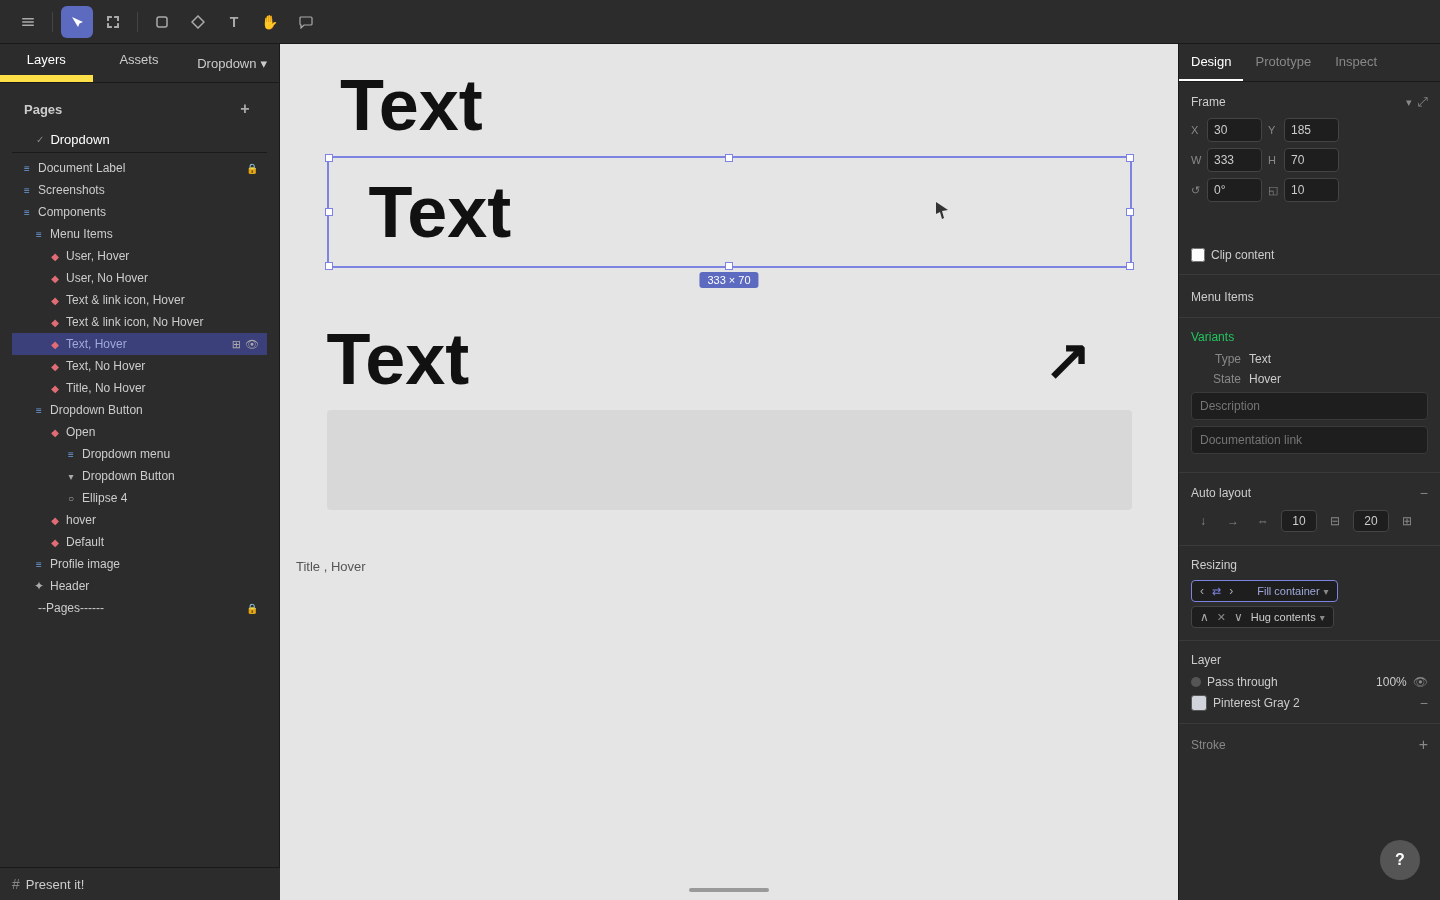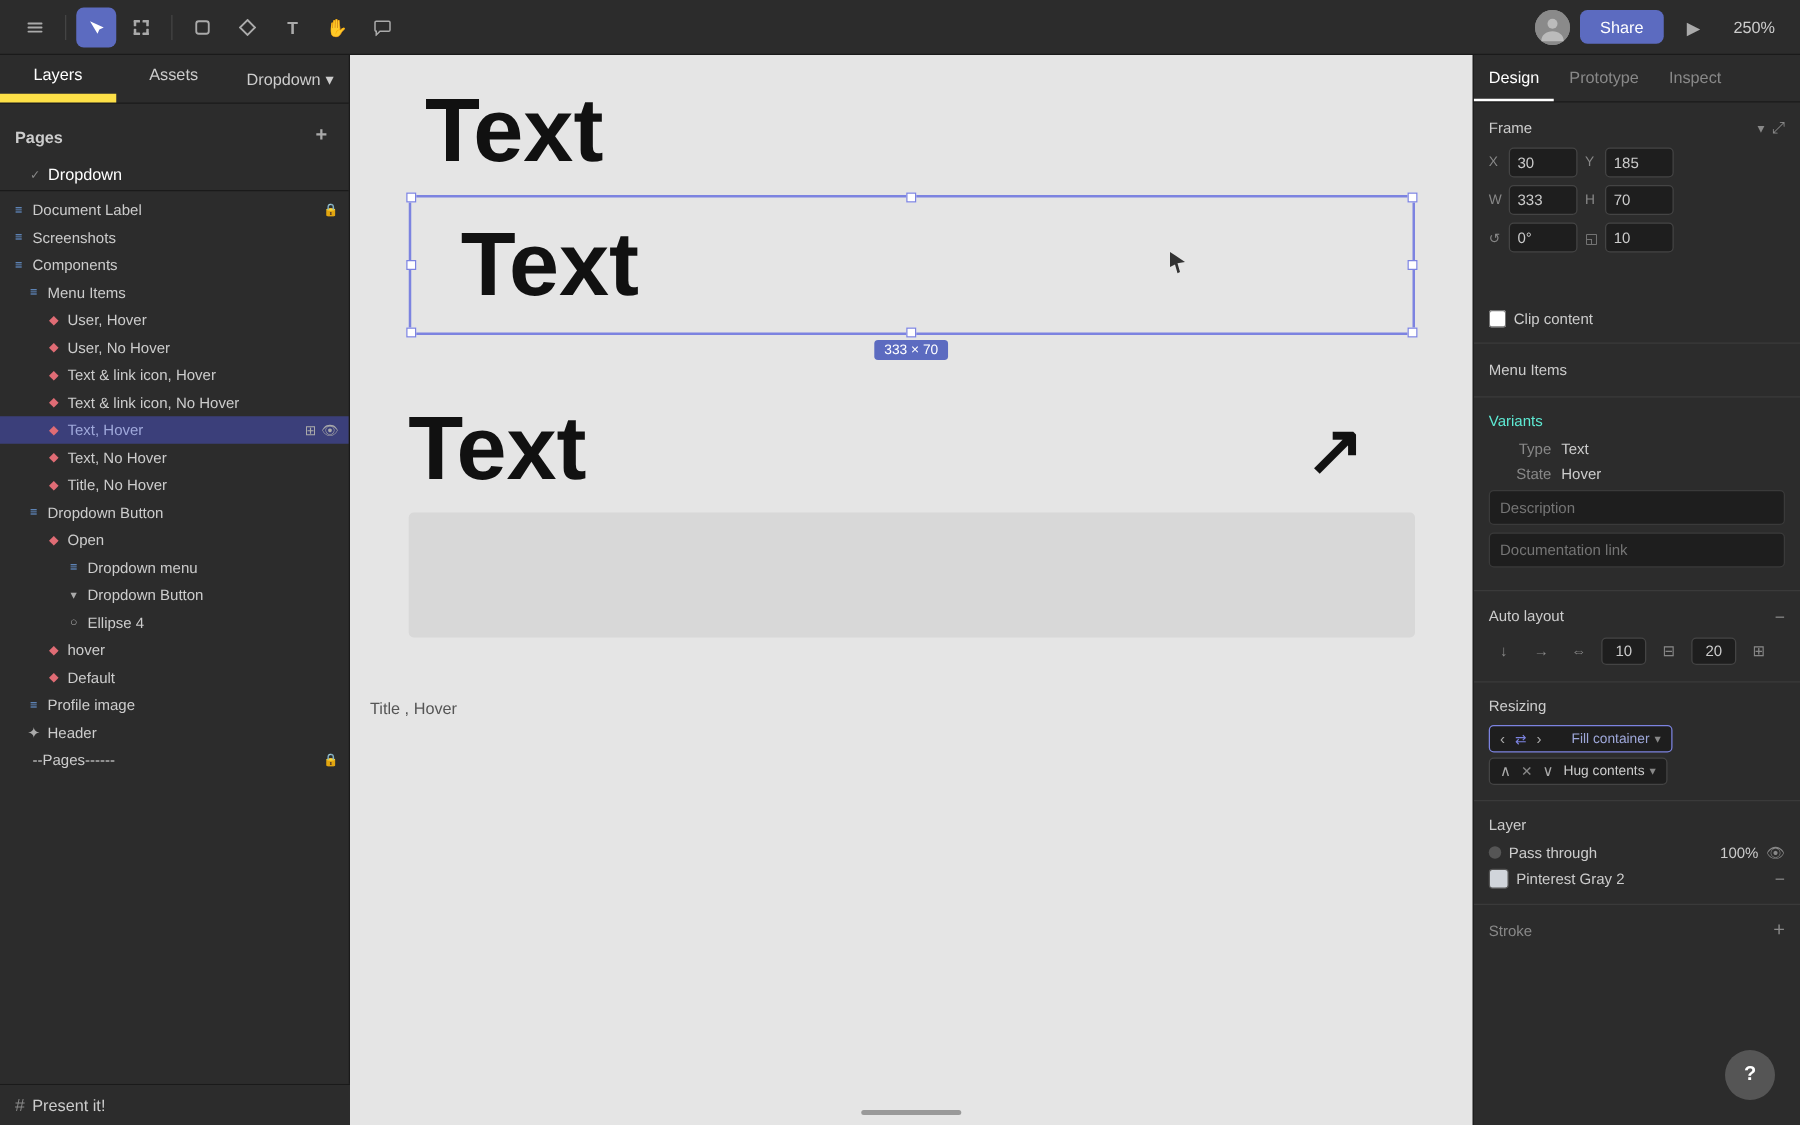"Share" div.toolbar-right { html: <div> <div> <svg> <circle></circle> <circle></circle> <path></path> </svg> </div> <button>Share</button> <div> <span>▶</span> </div> <div>250%</div> </div> -> none }
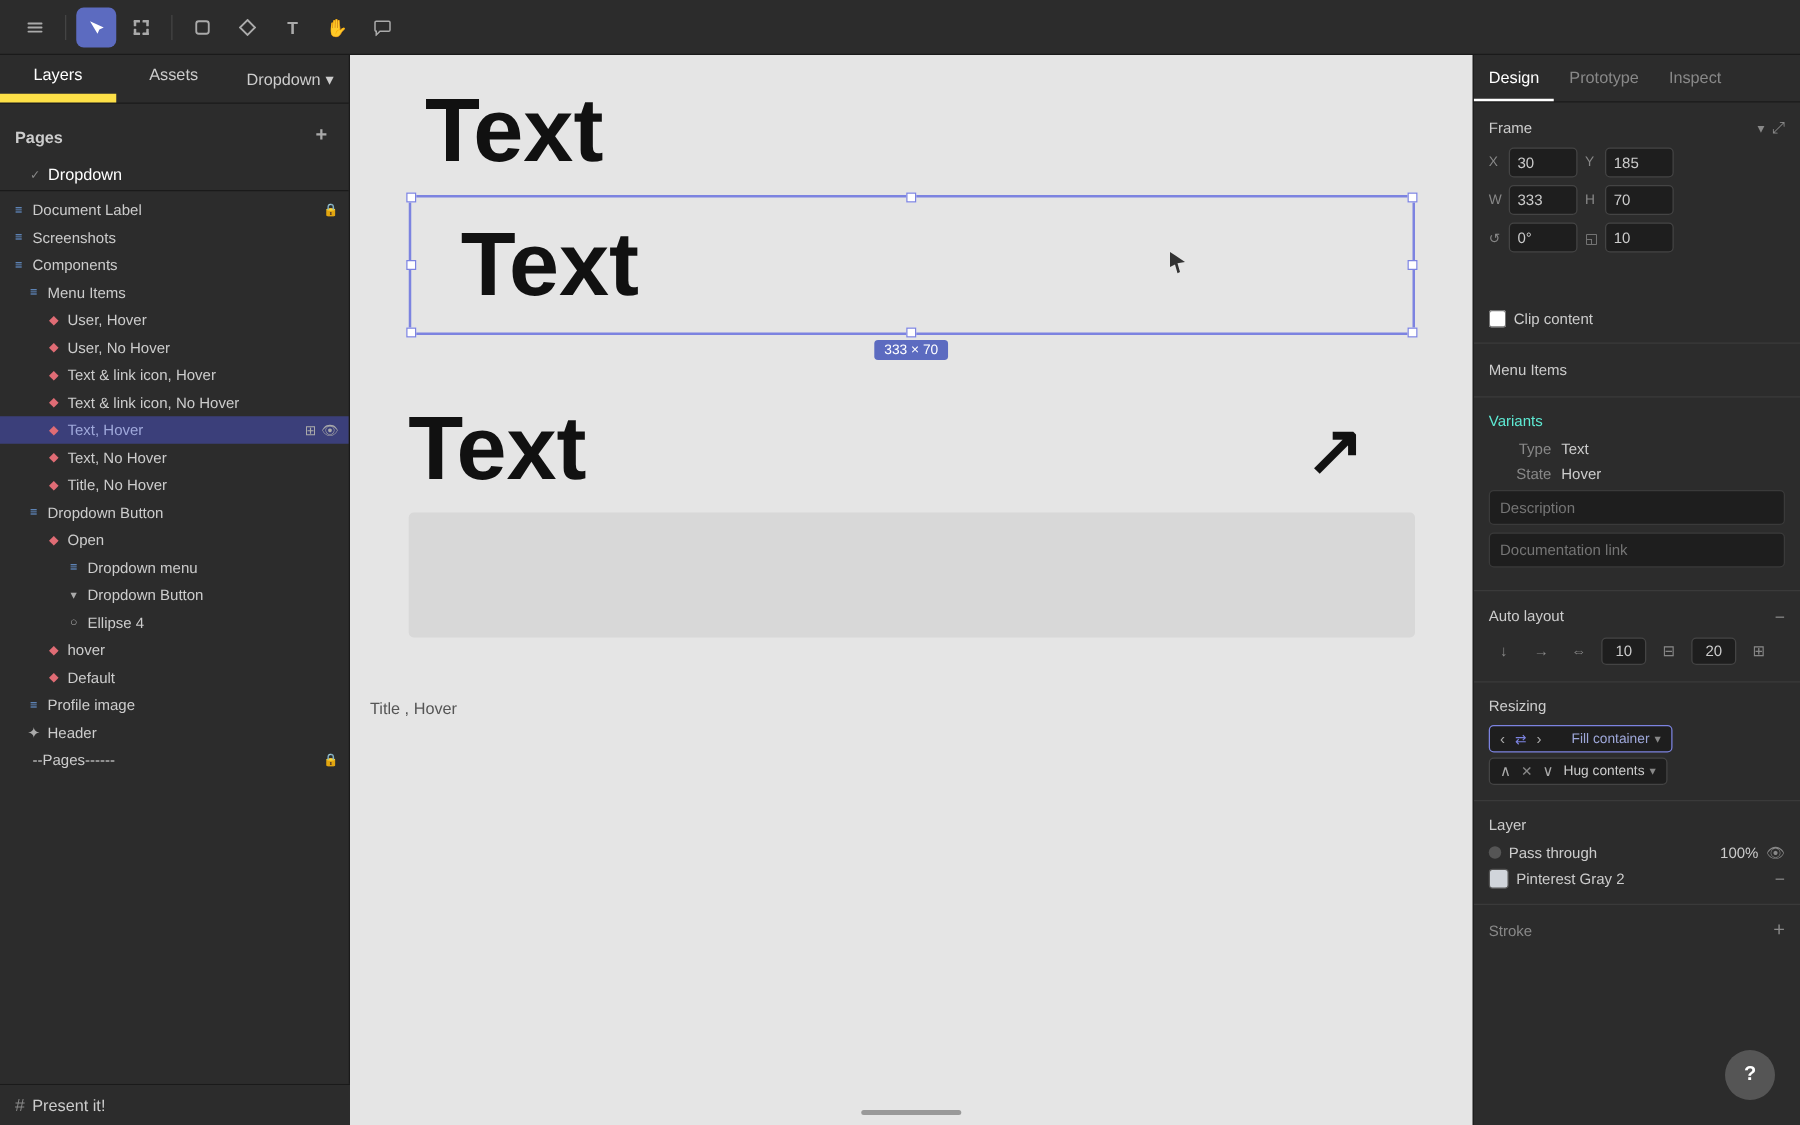"Pages" .panel-content { padding: 8px 0 -> 8px 12px }
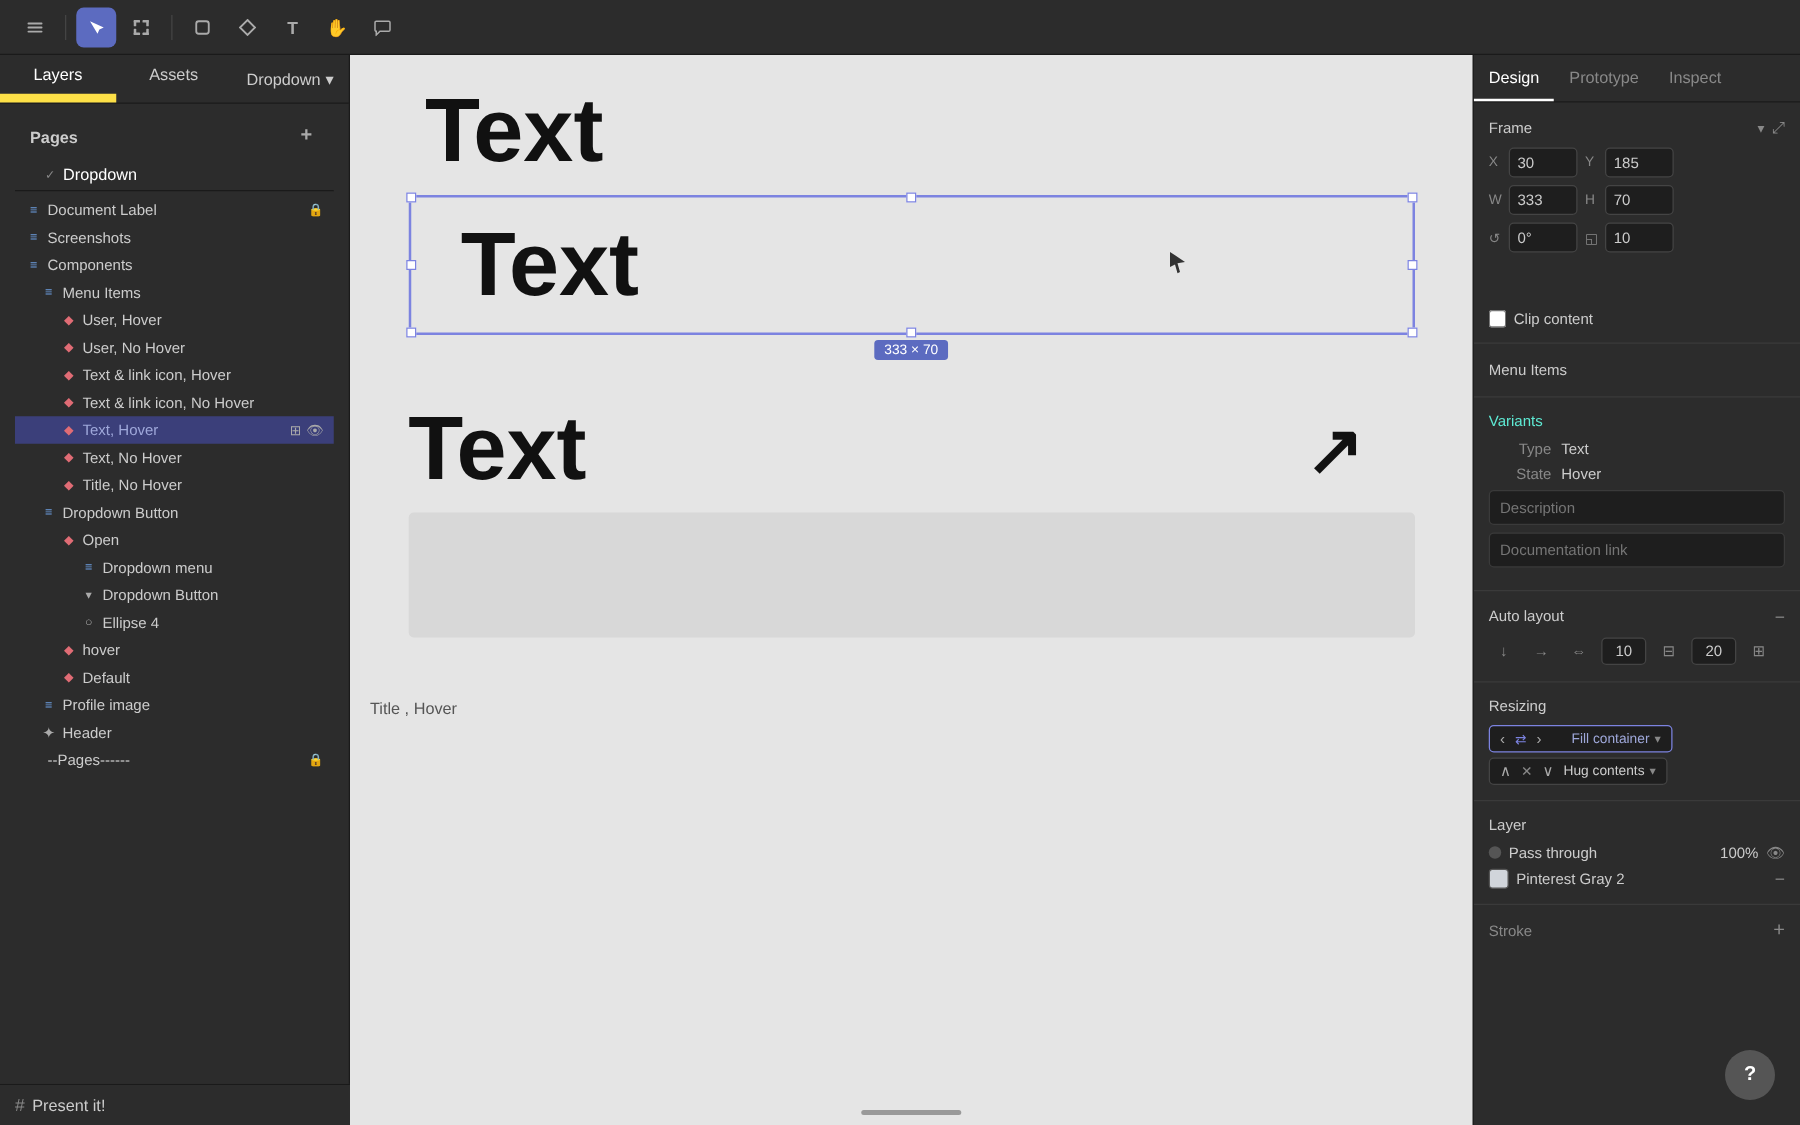"Variants" div { color: #5eead4 -> #22c55e }
